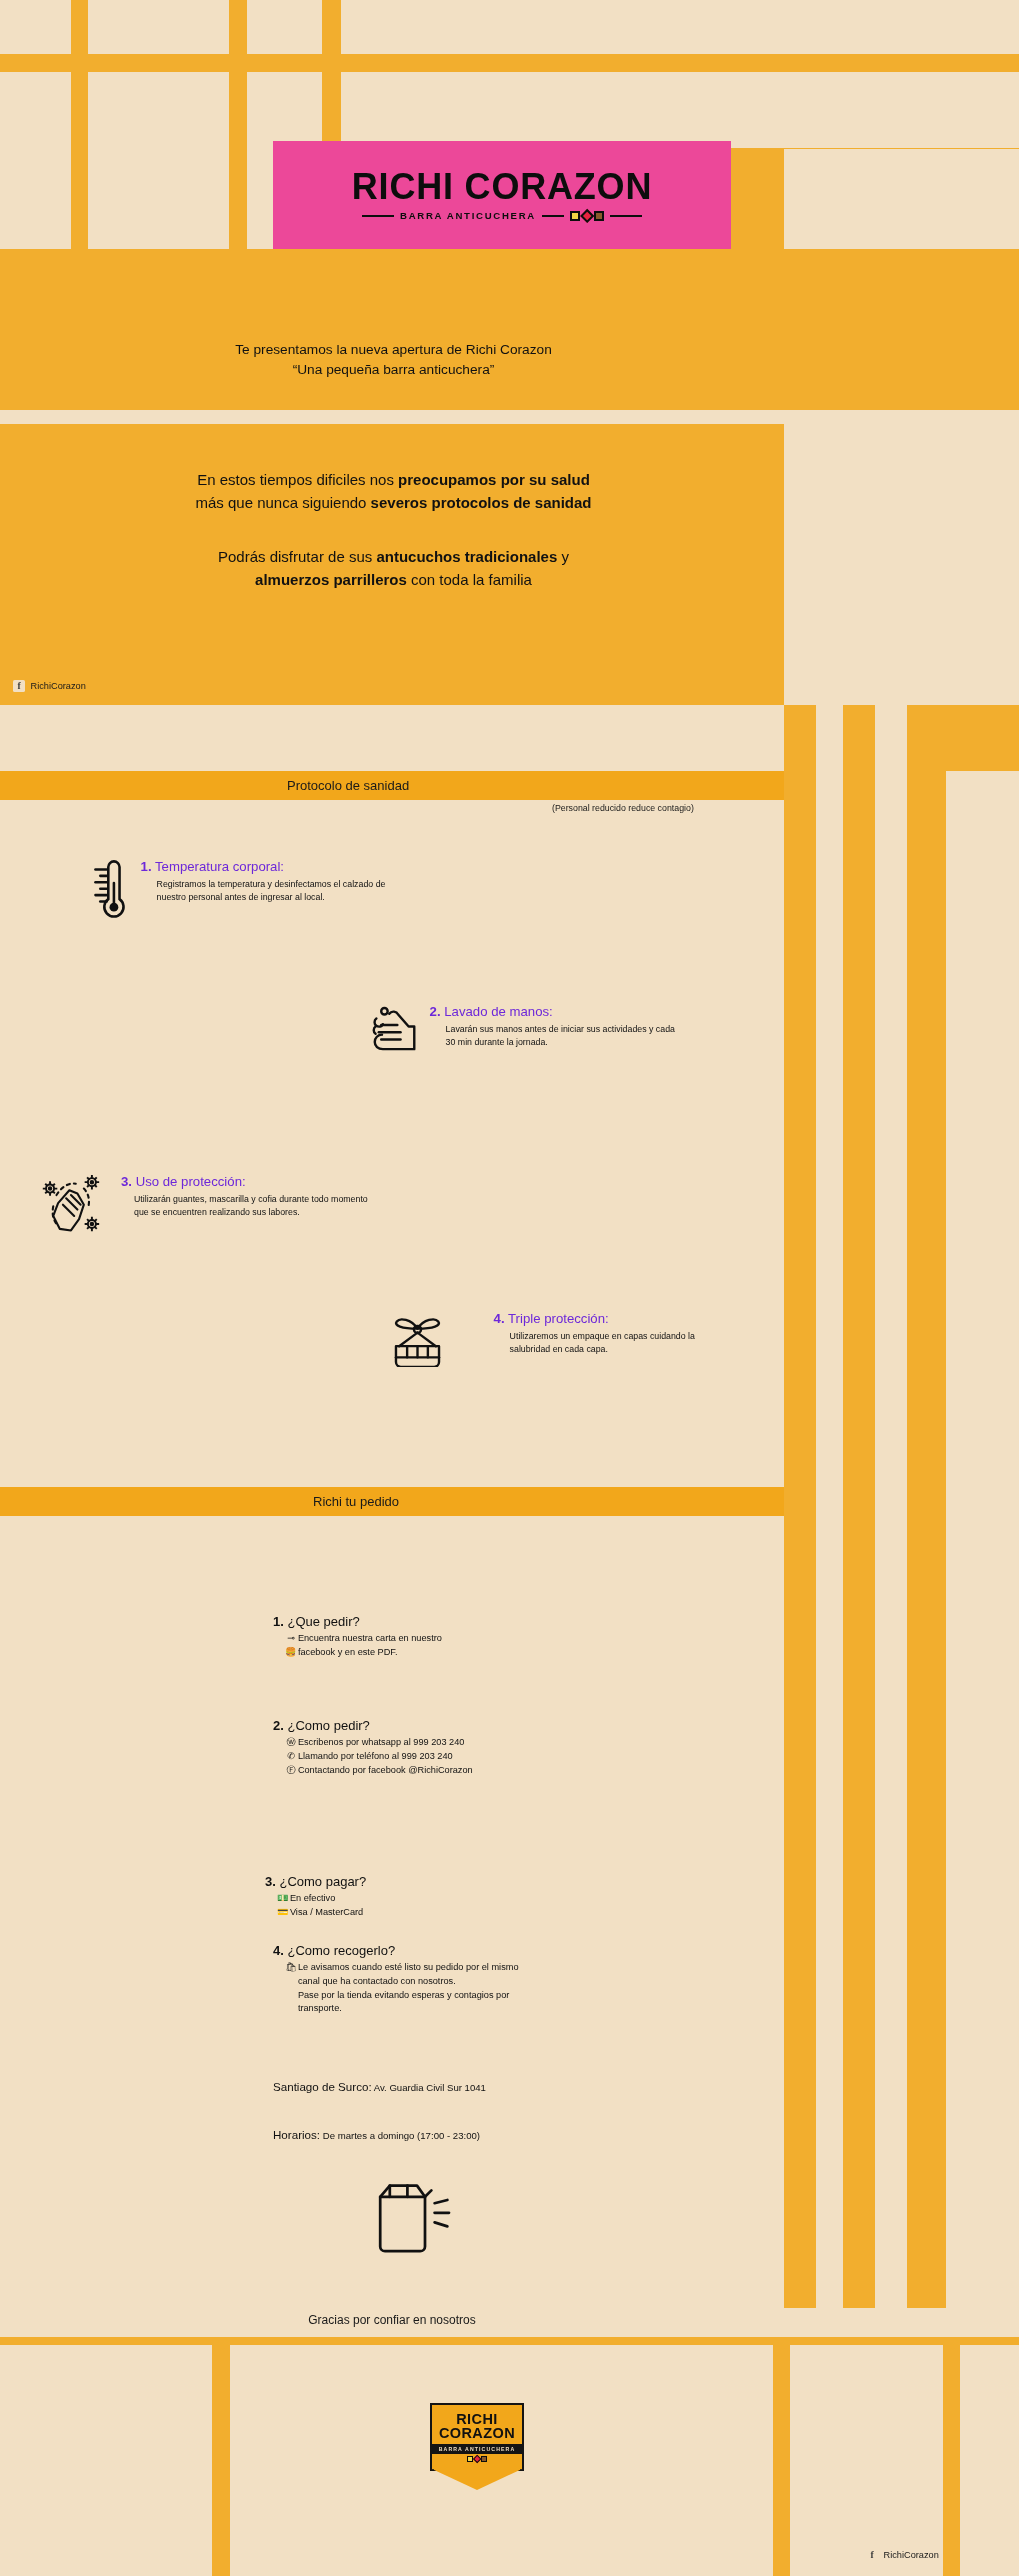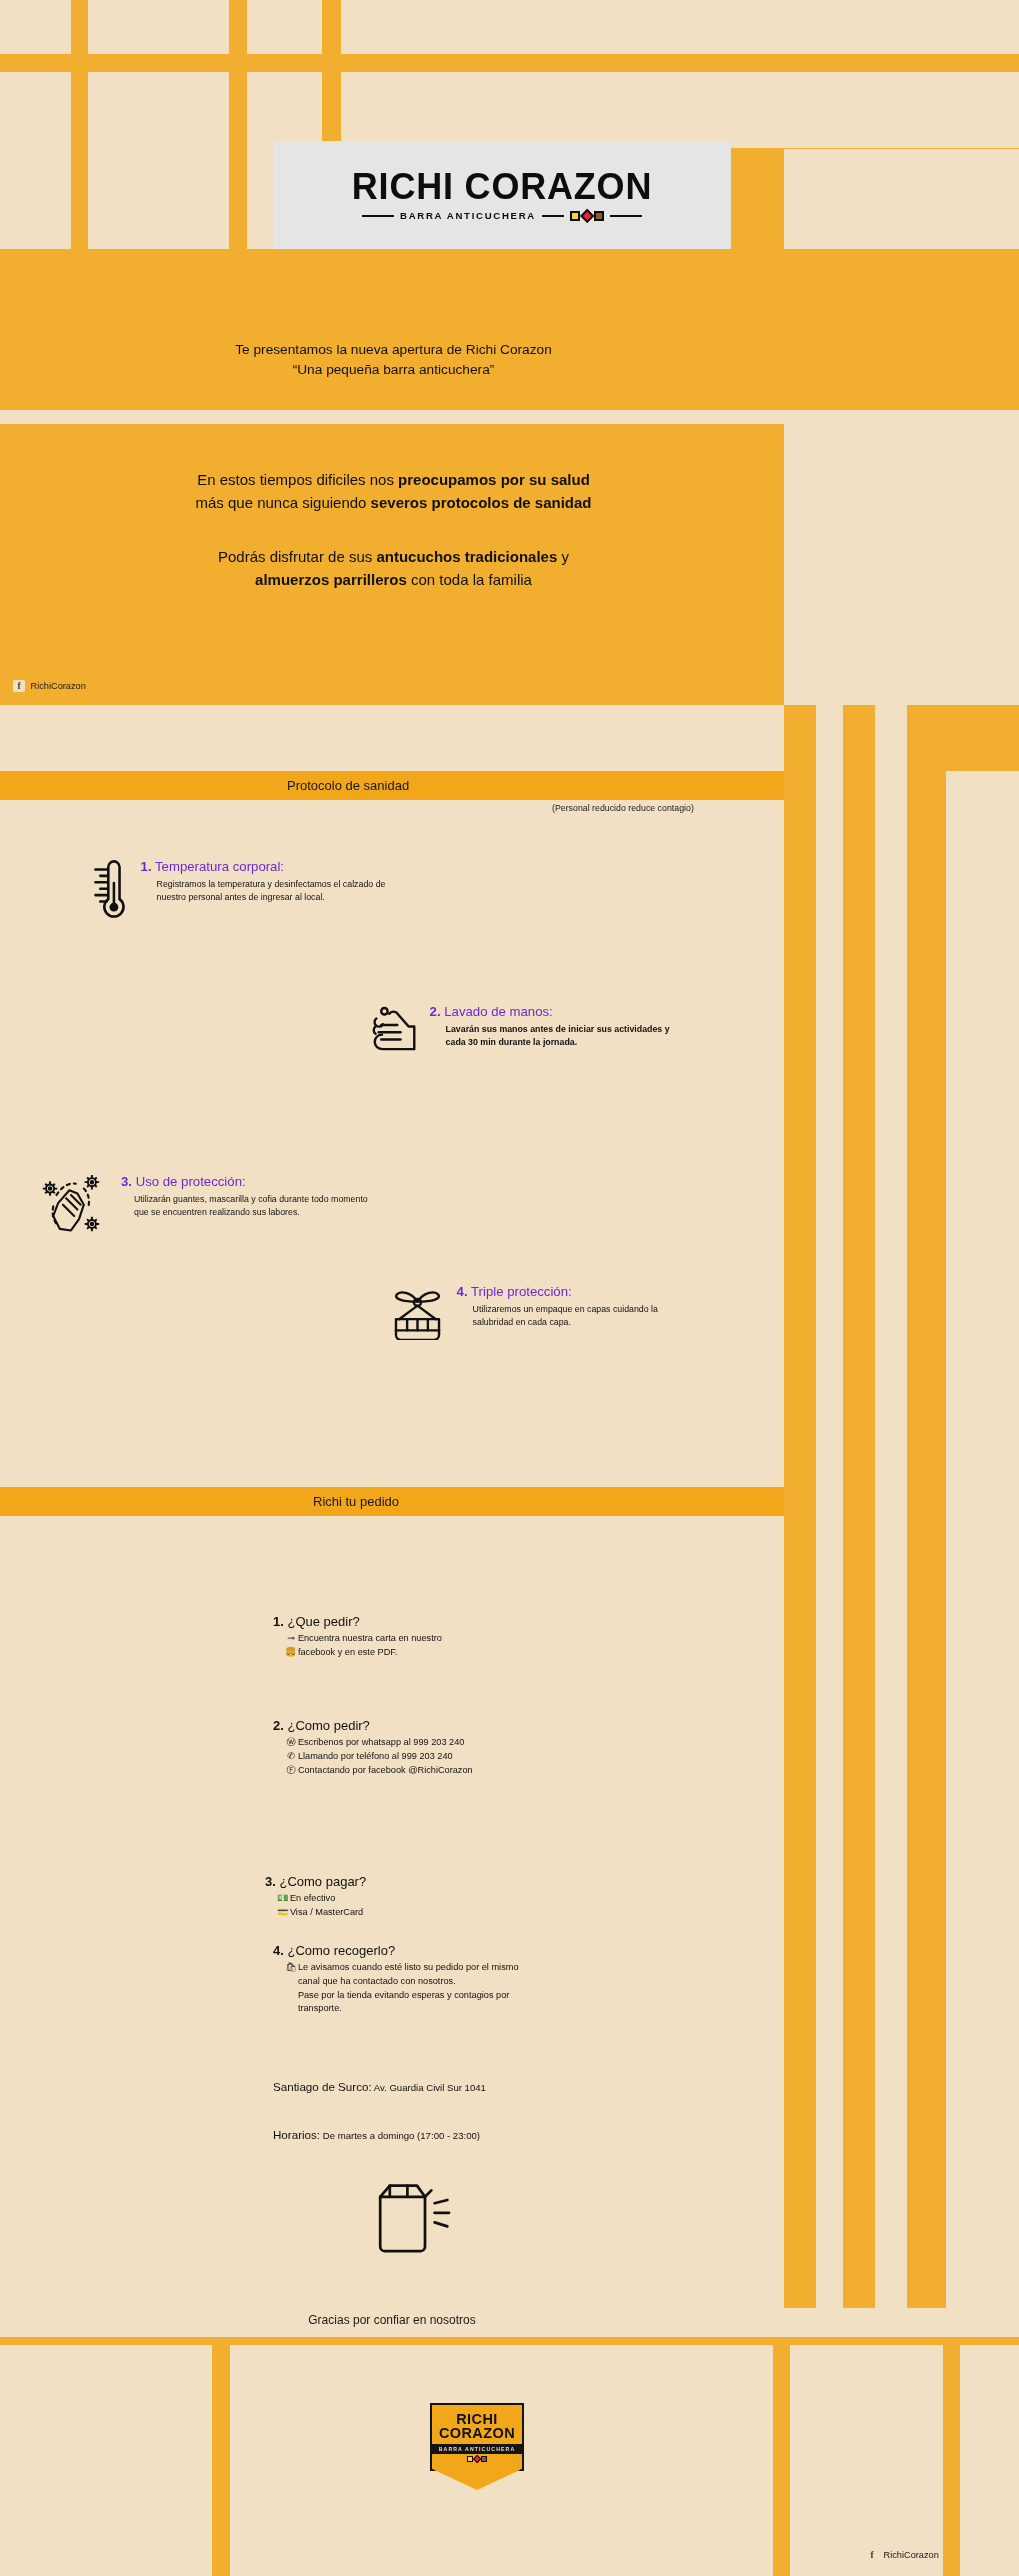"RICHI CORAZON" .logo-box { background: #e5e5e5 -> #ec4899 }
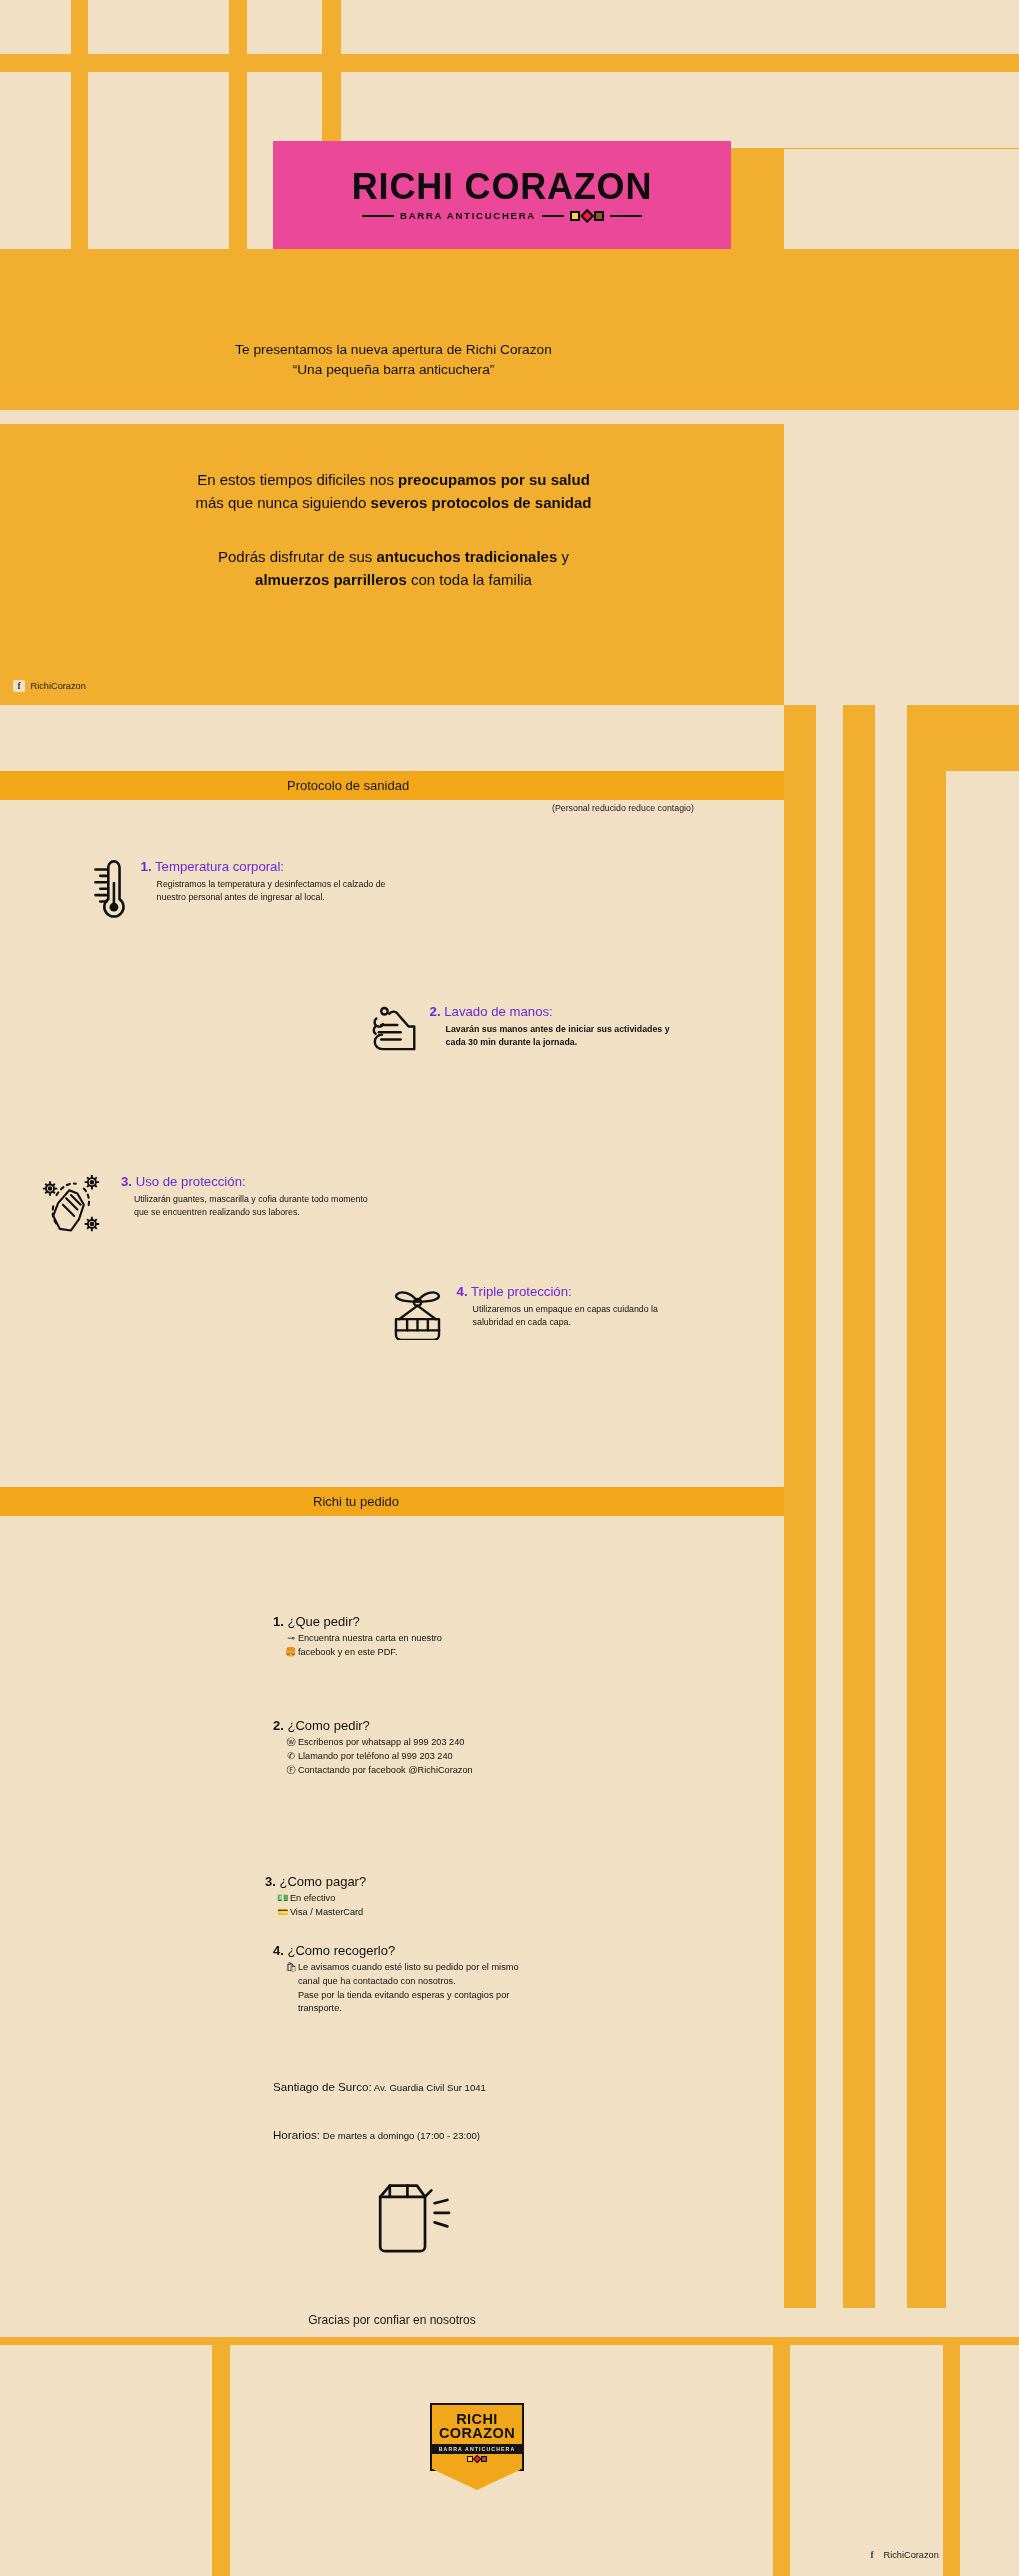"Lavarán sus manos antes de" div.step-desc { font-weight: bold -> none }
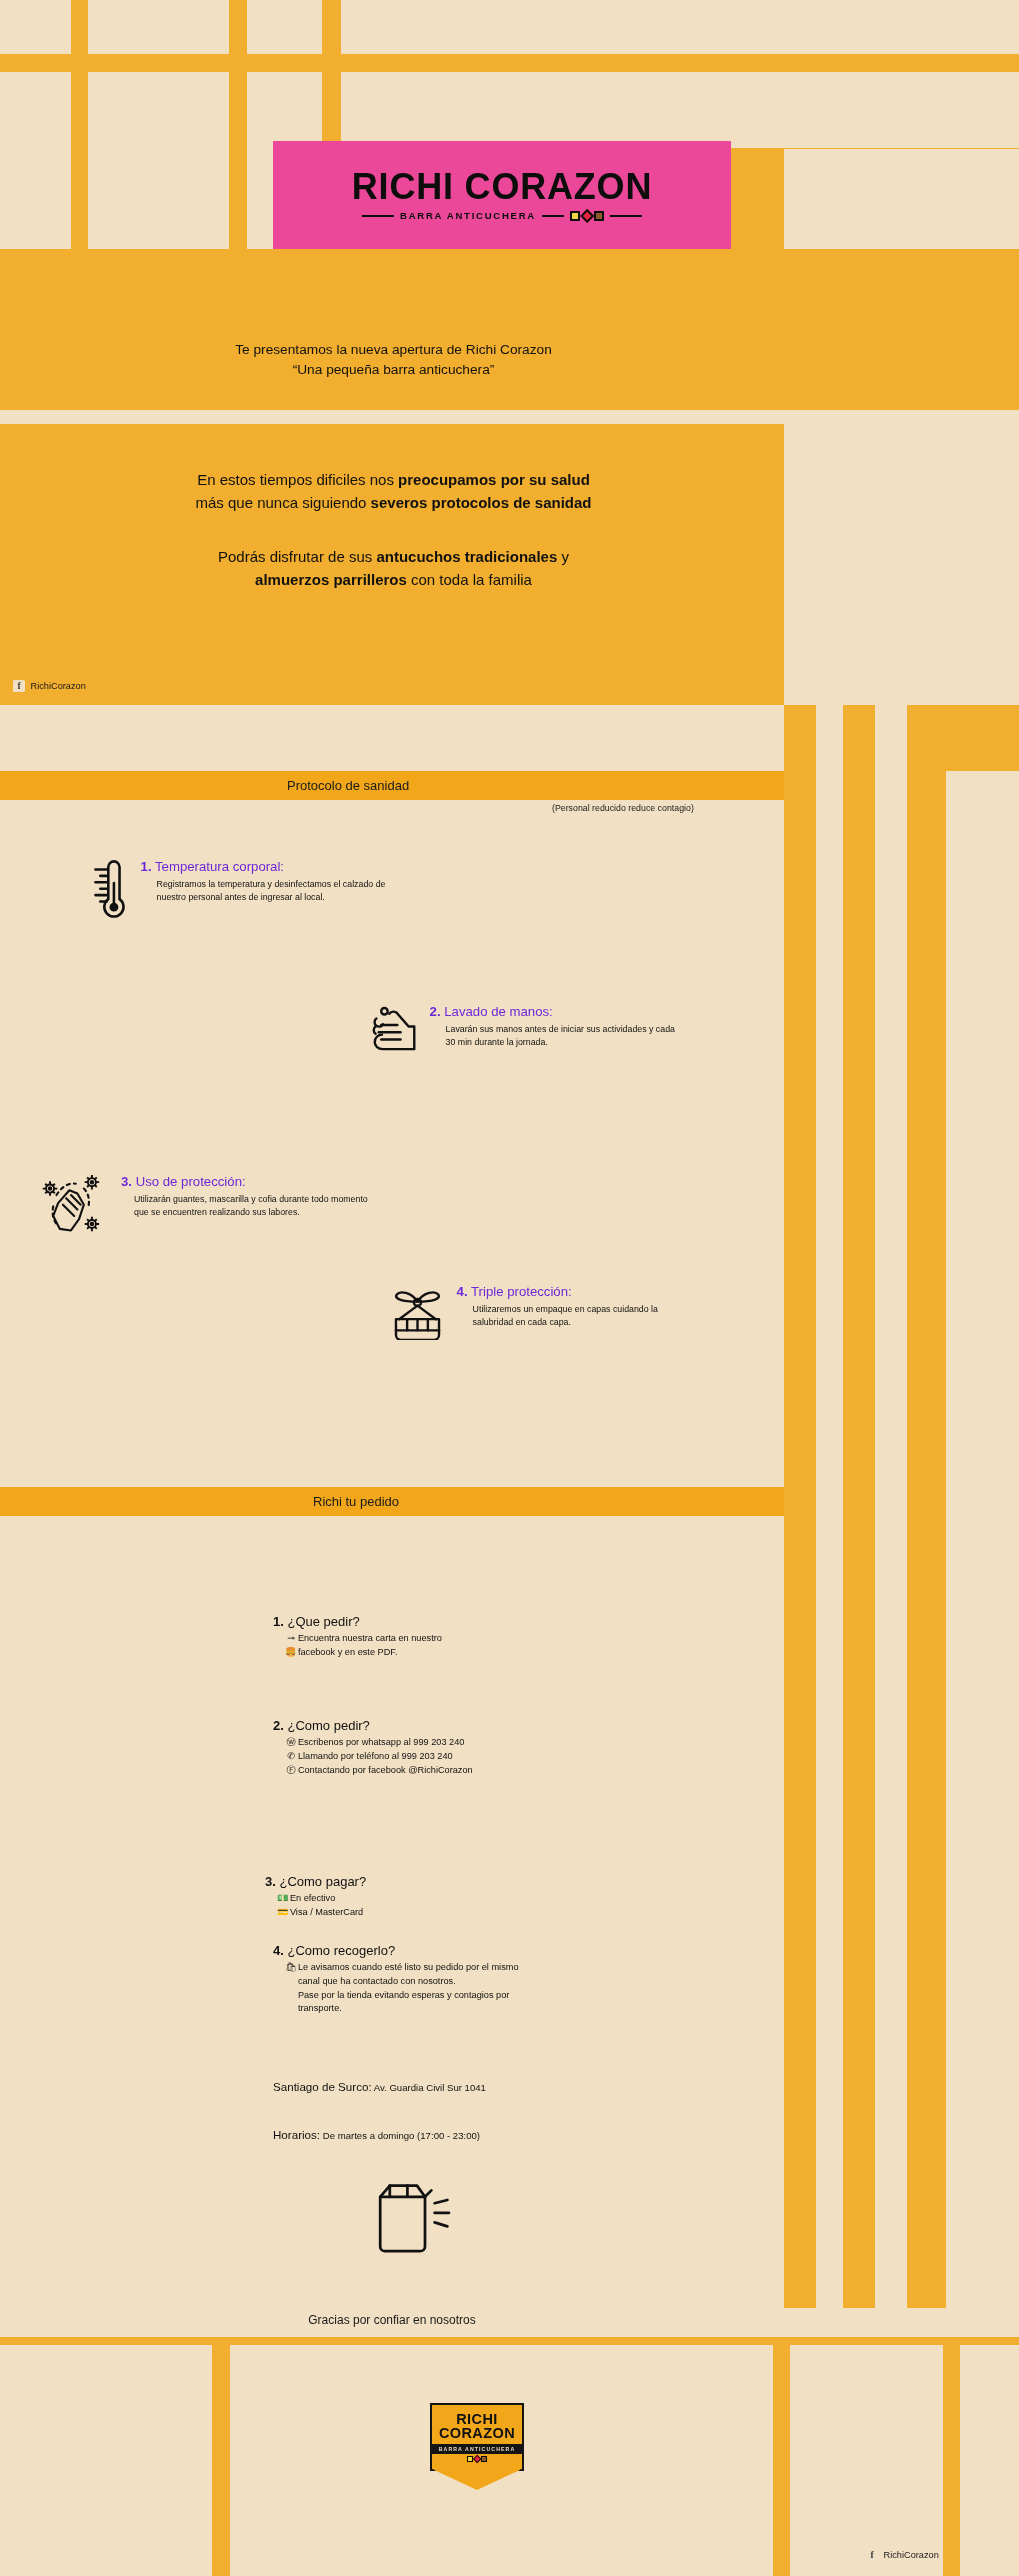"4. Triple protección:" div.step { gap: none -> 37px; top: 1284px -> 1311px }
